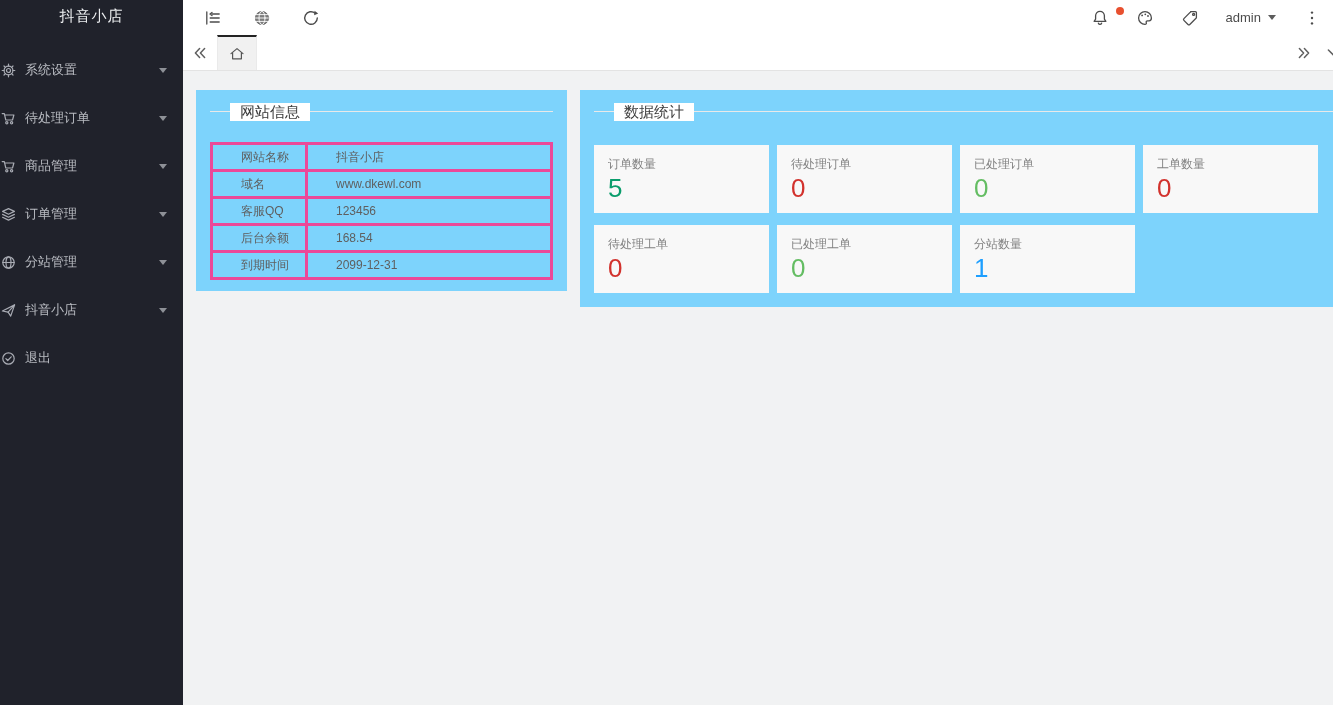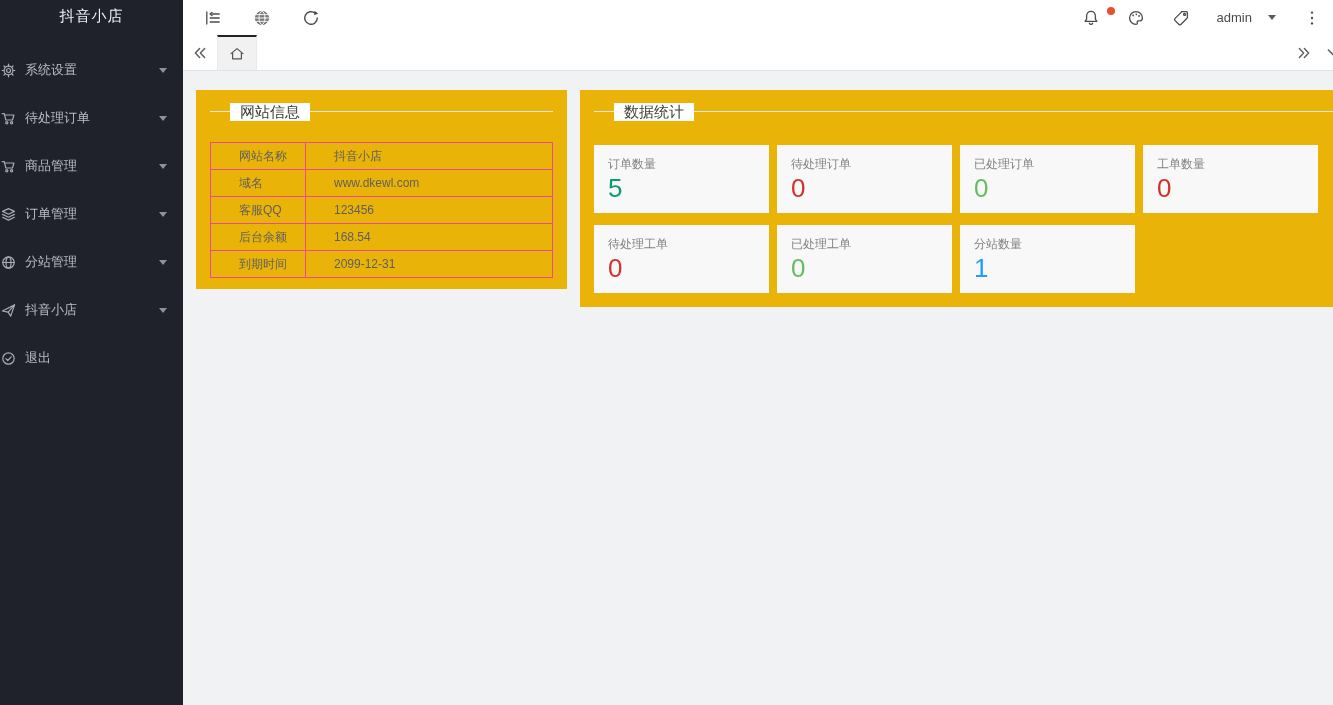"admin" .user-box { gap: 16px -> 7px }
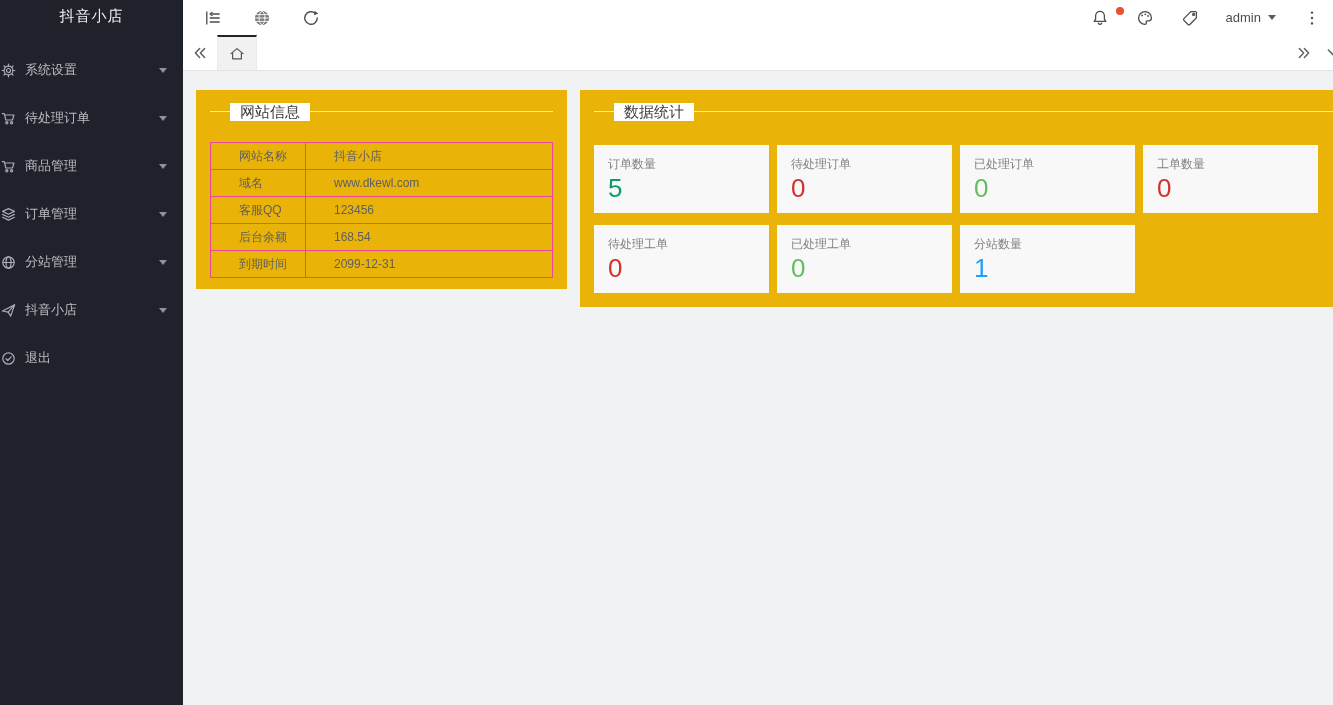"网站信息" .panel { background: #eab308 -> #7dd3fc }
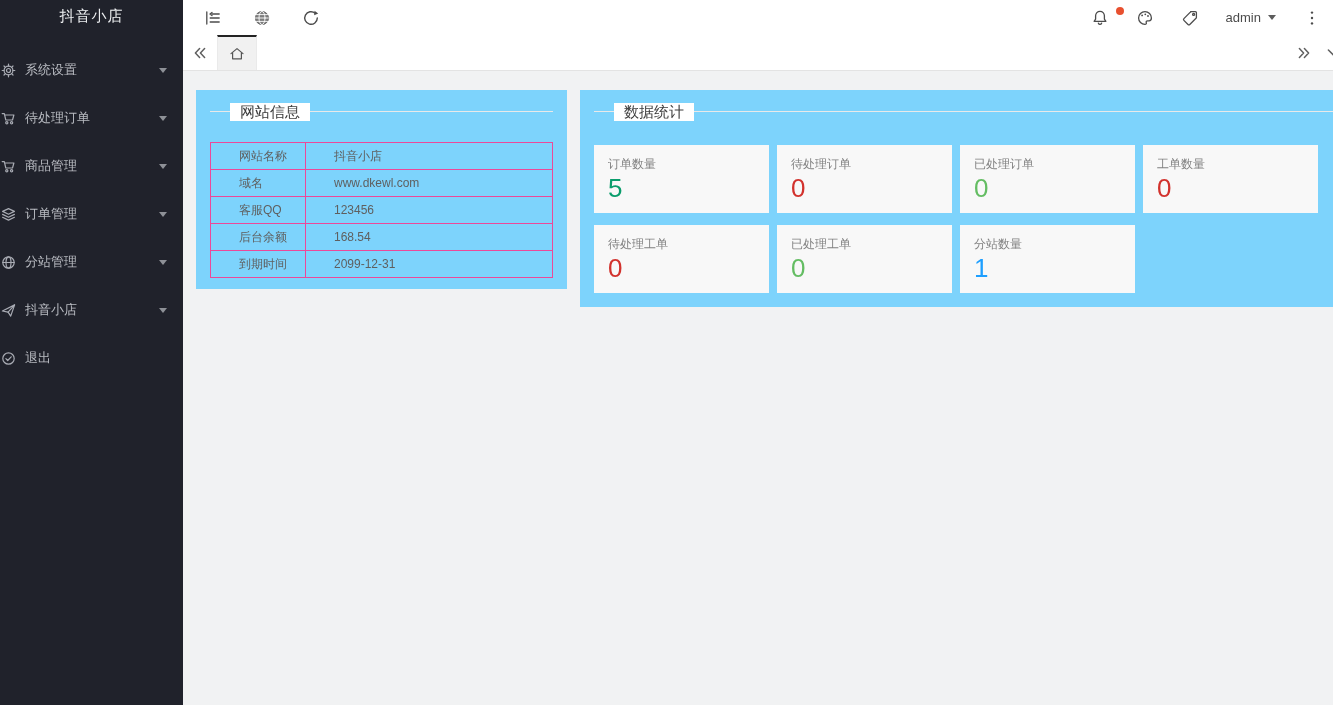"网站名称" .info-table td { border: 1px solid #ec4899 -> 3px solid #ec4899 }
